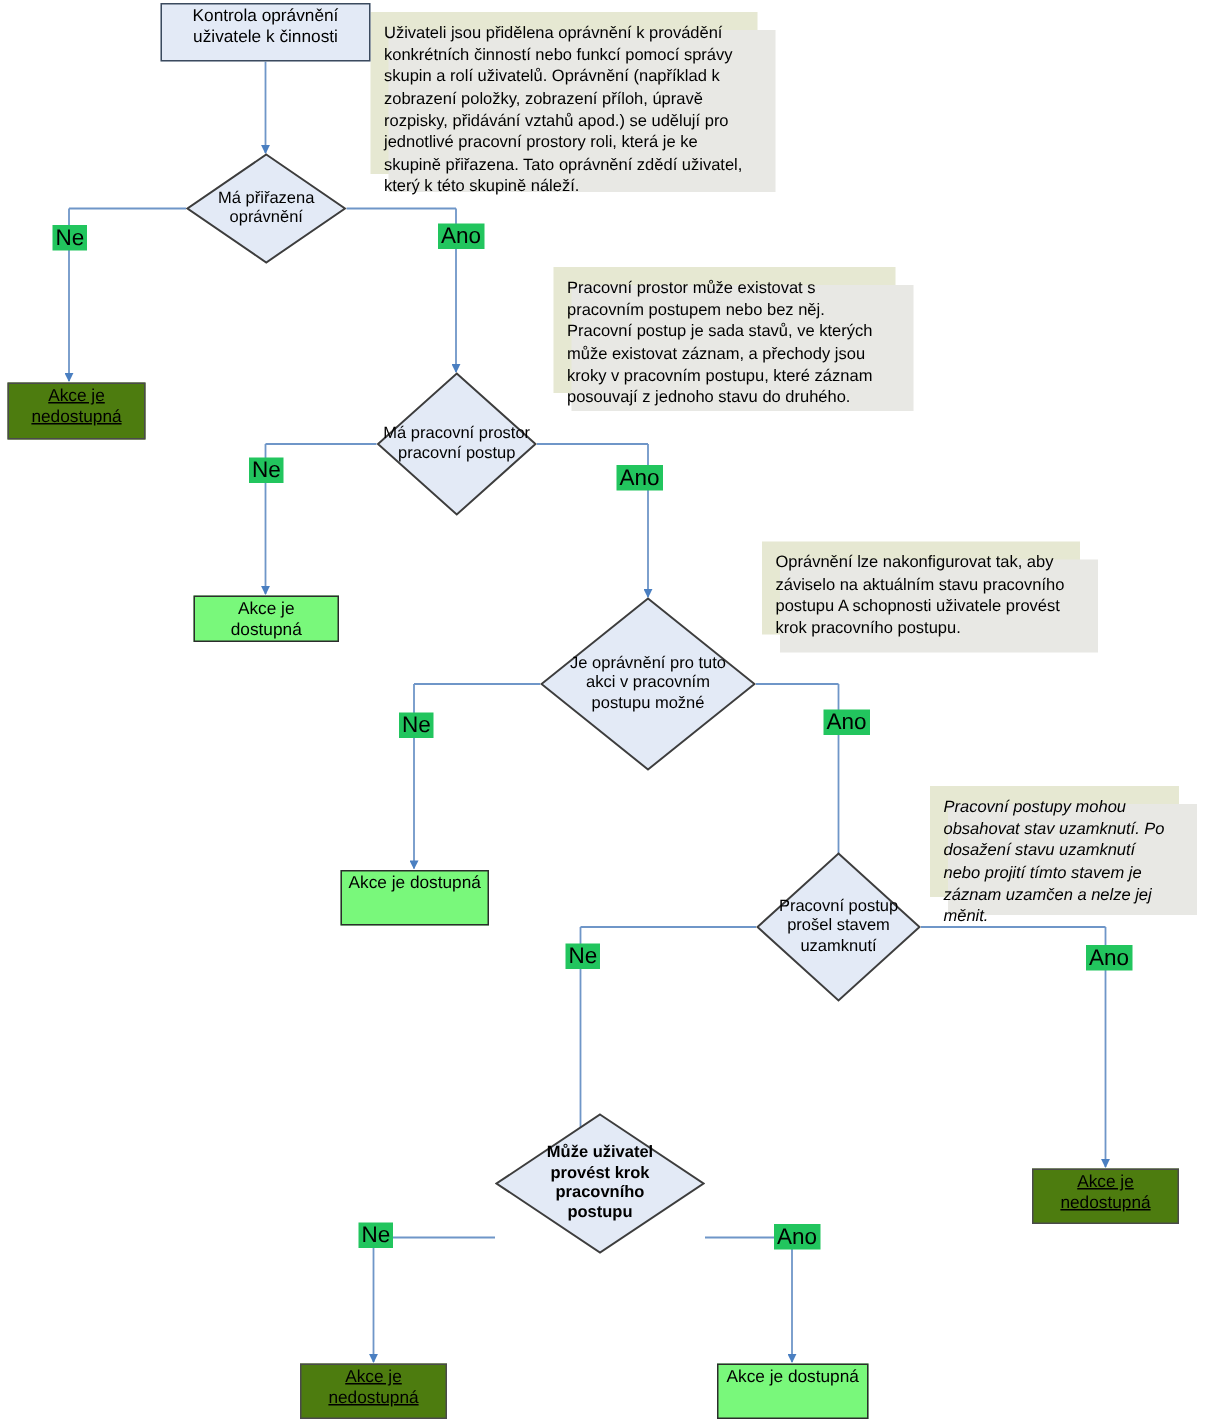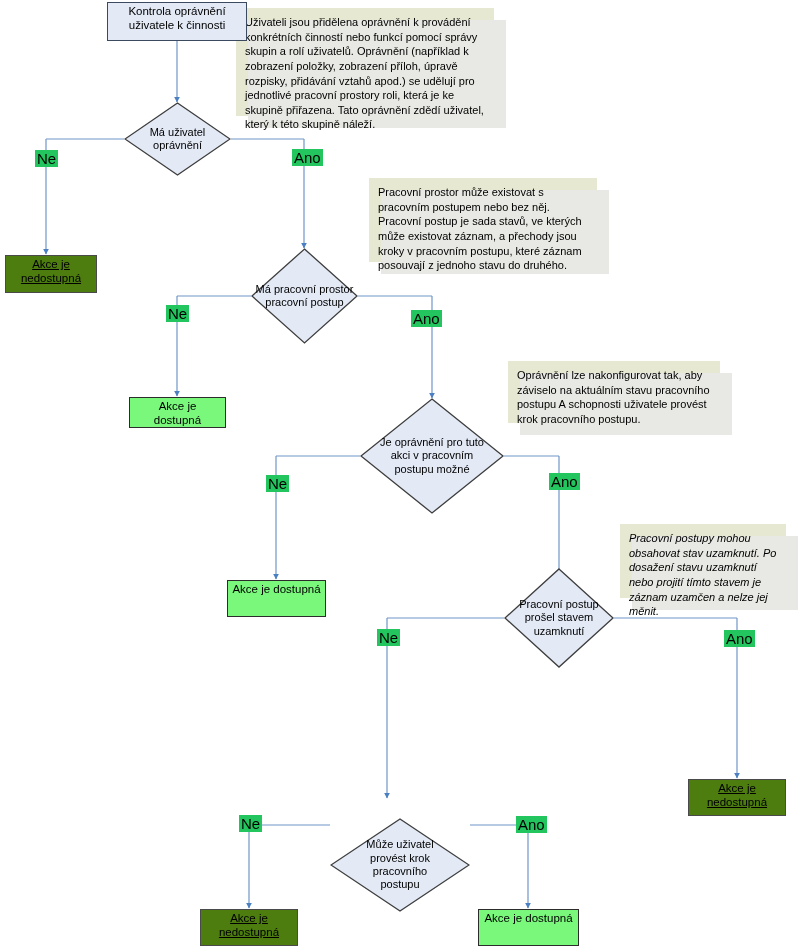"Uživateli jsou přidělena oprávnění k" div.note { left: 236px -> 247px }
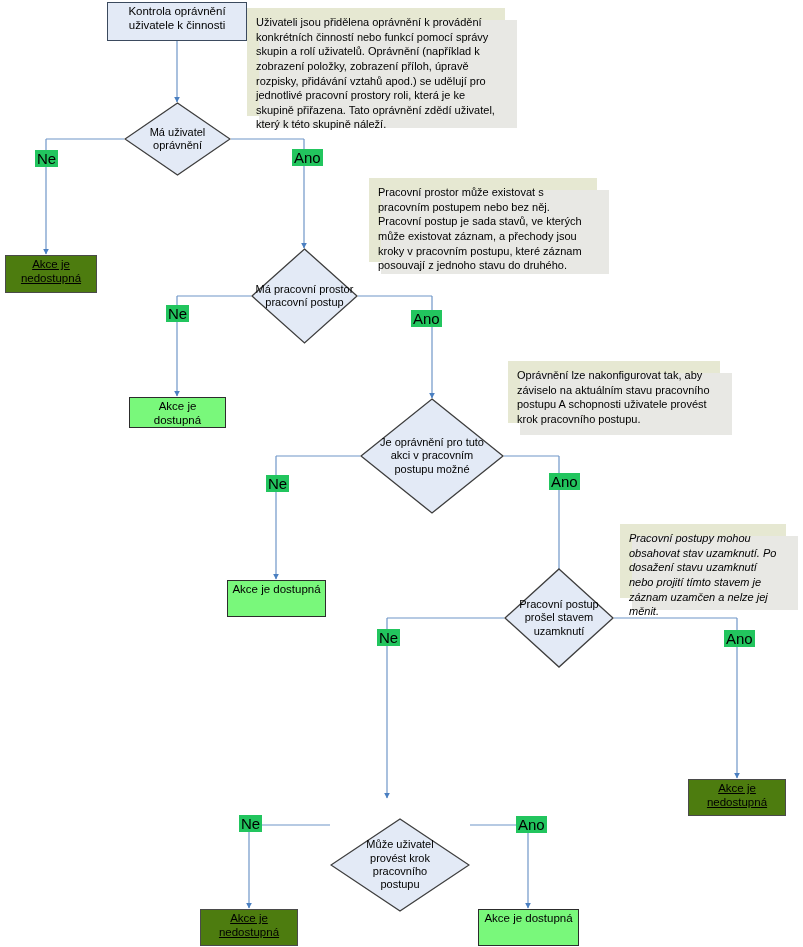"Má uživatel" div.dtext { text: uživatel -> přiřazena }
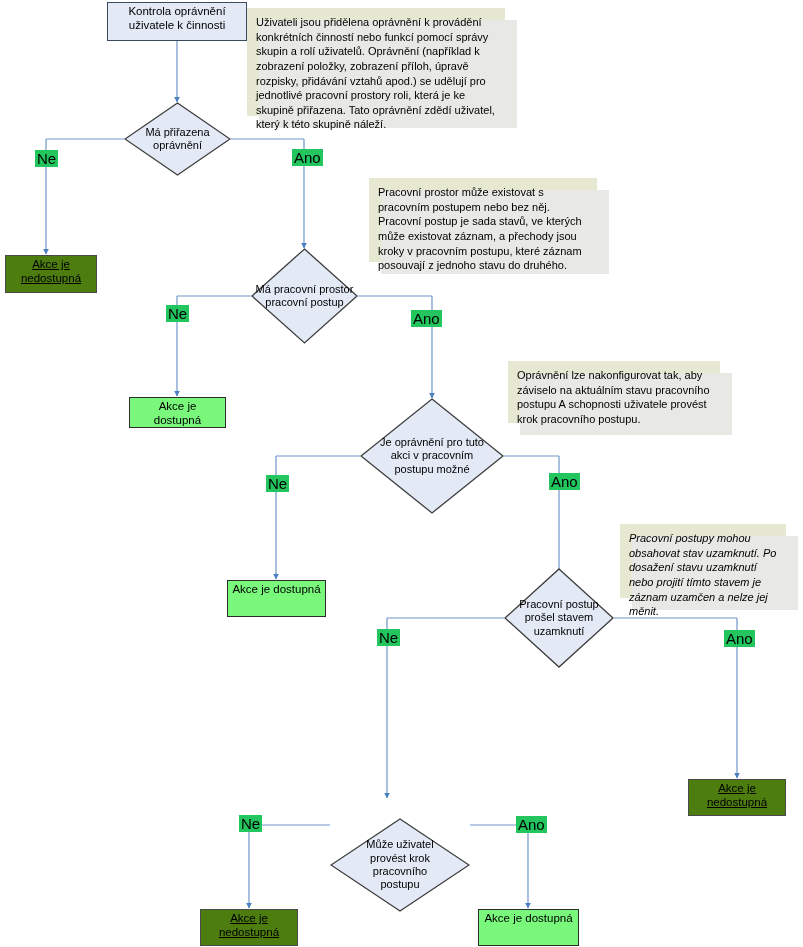"Může uživatel" div.diamond { font-weight: none -> bold; top: 818px -> 742px }
